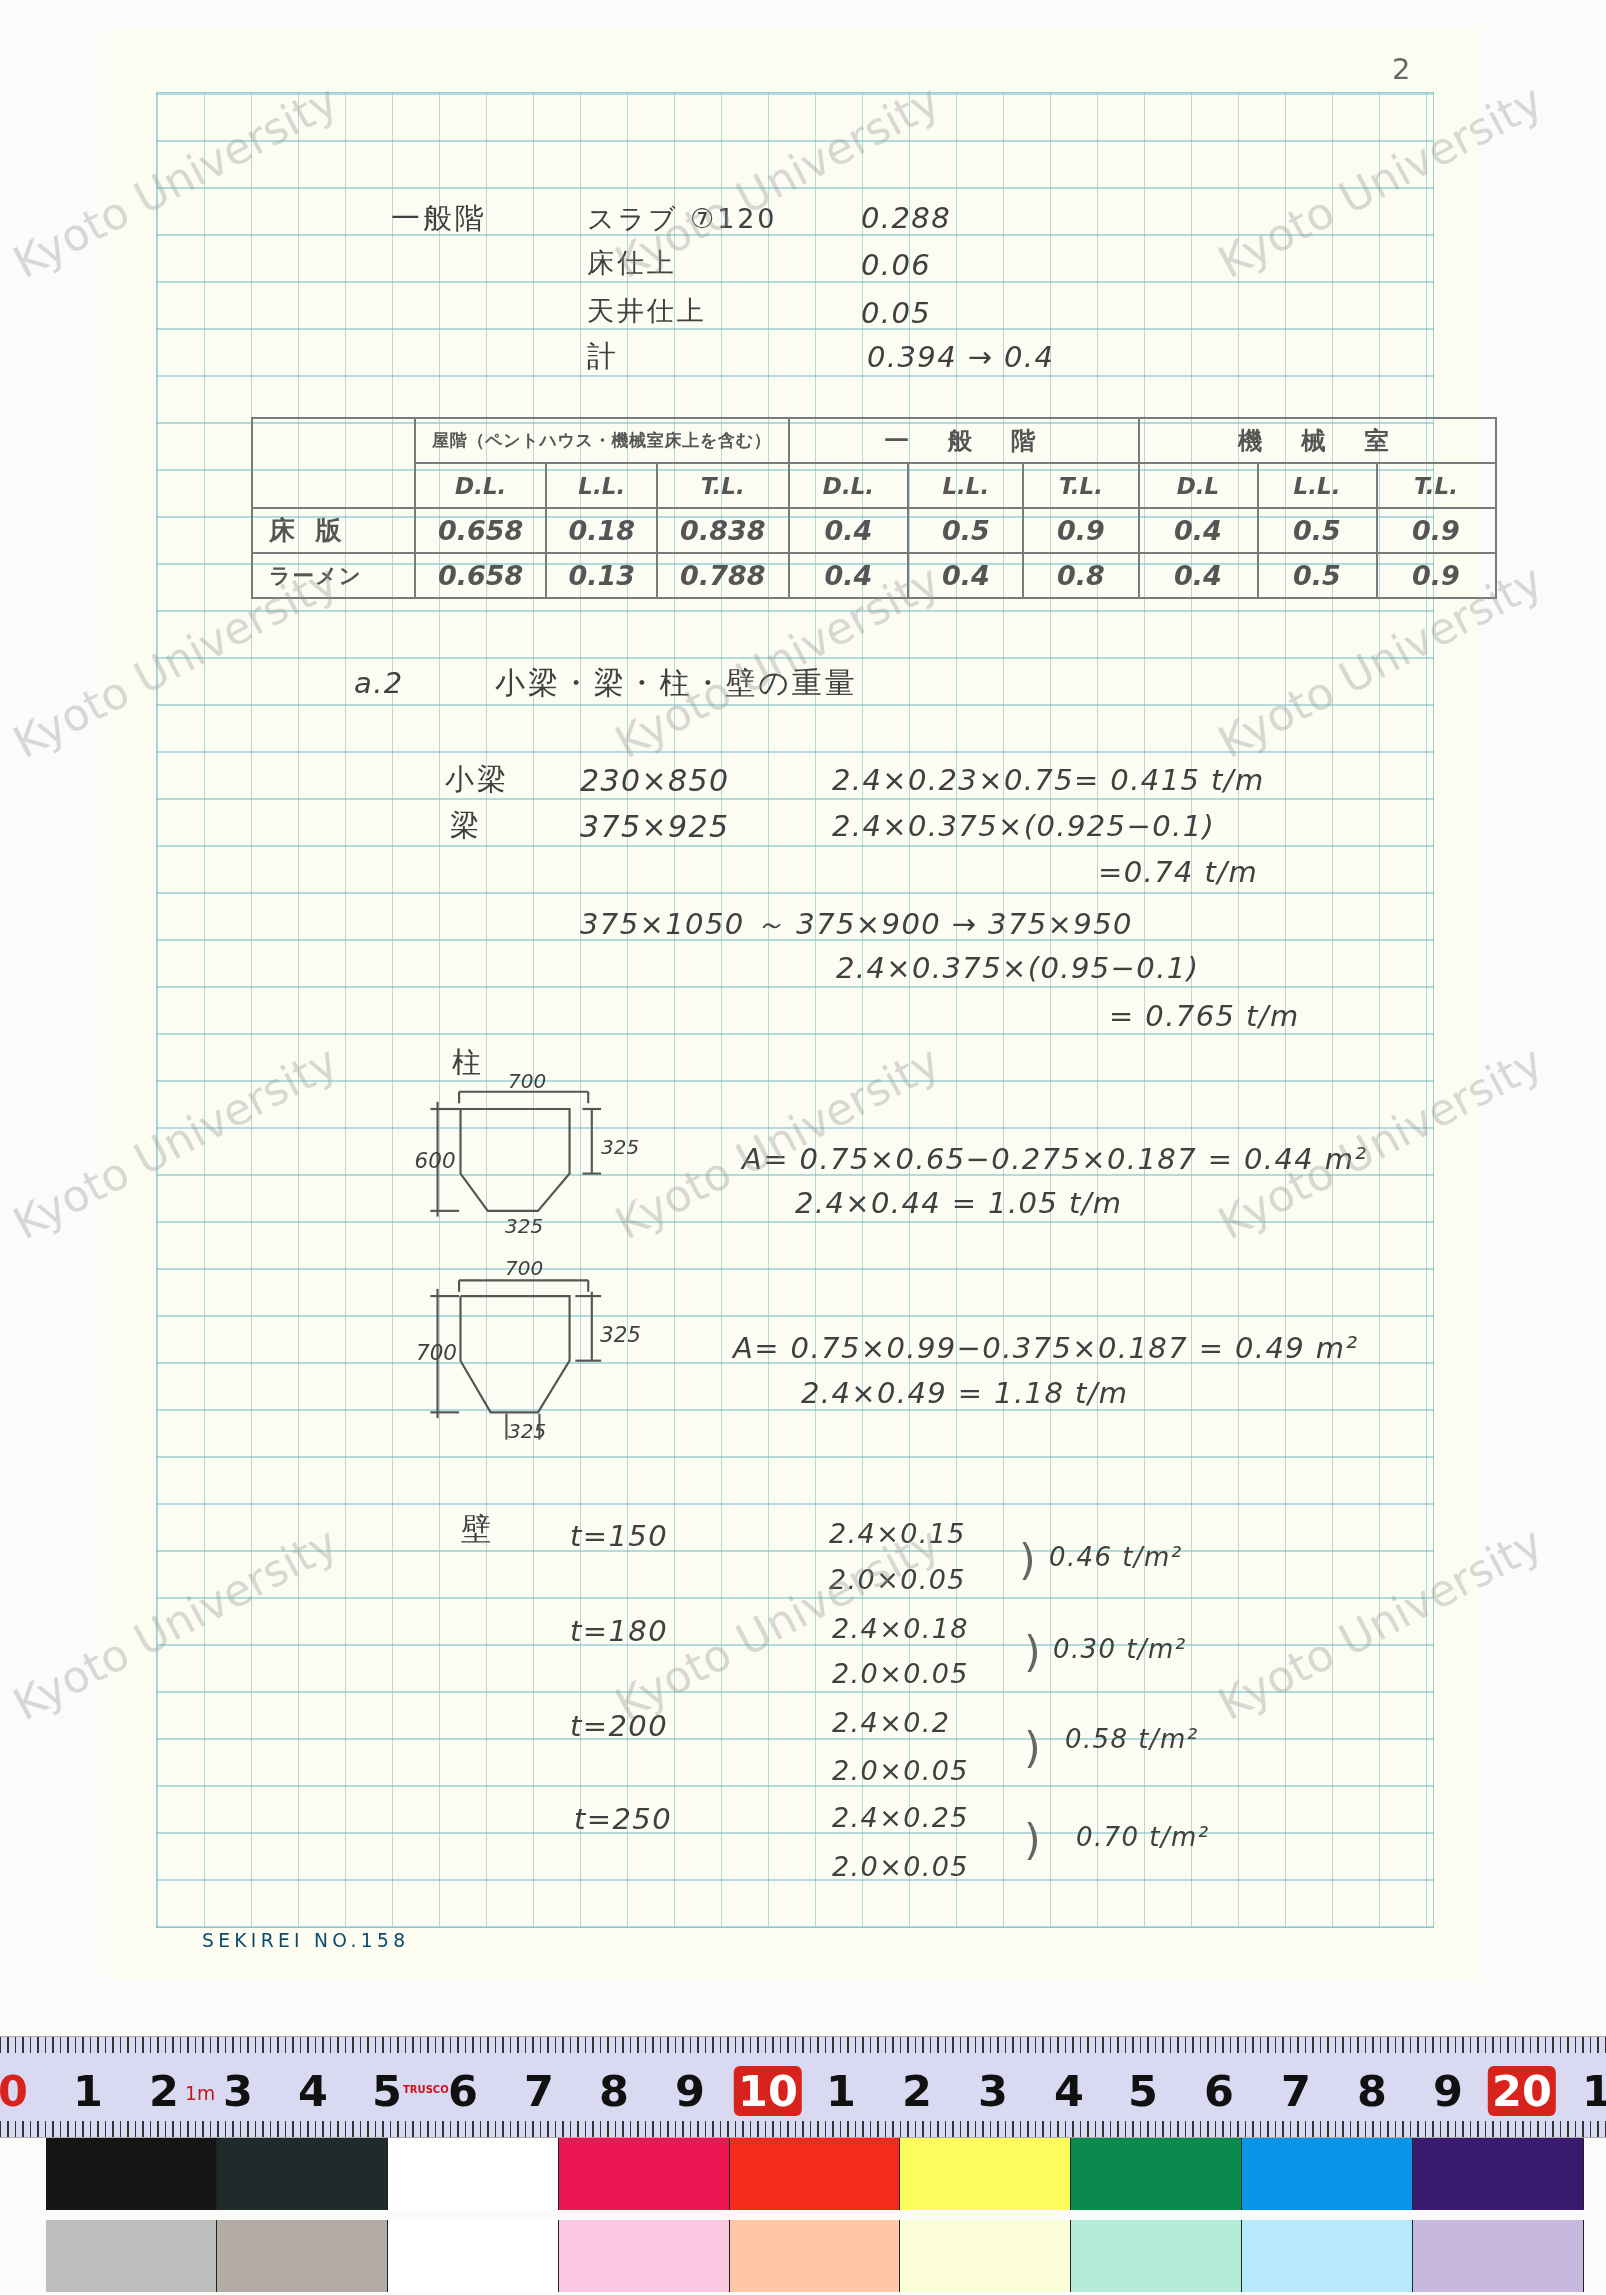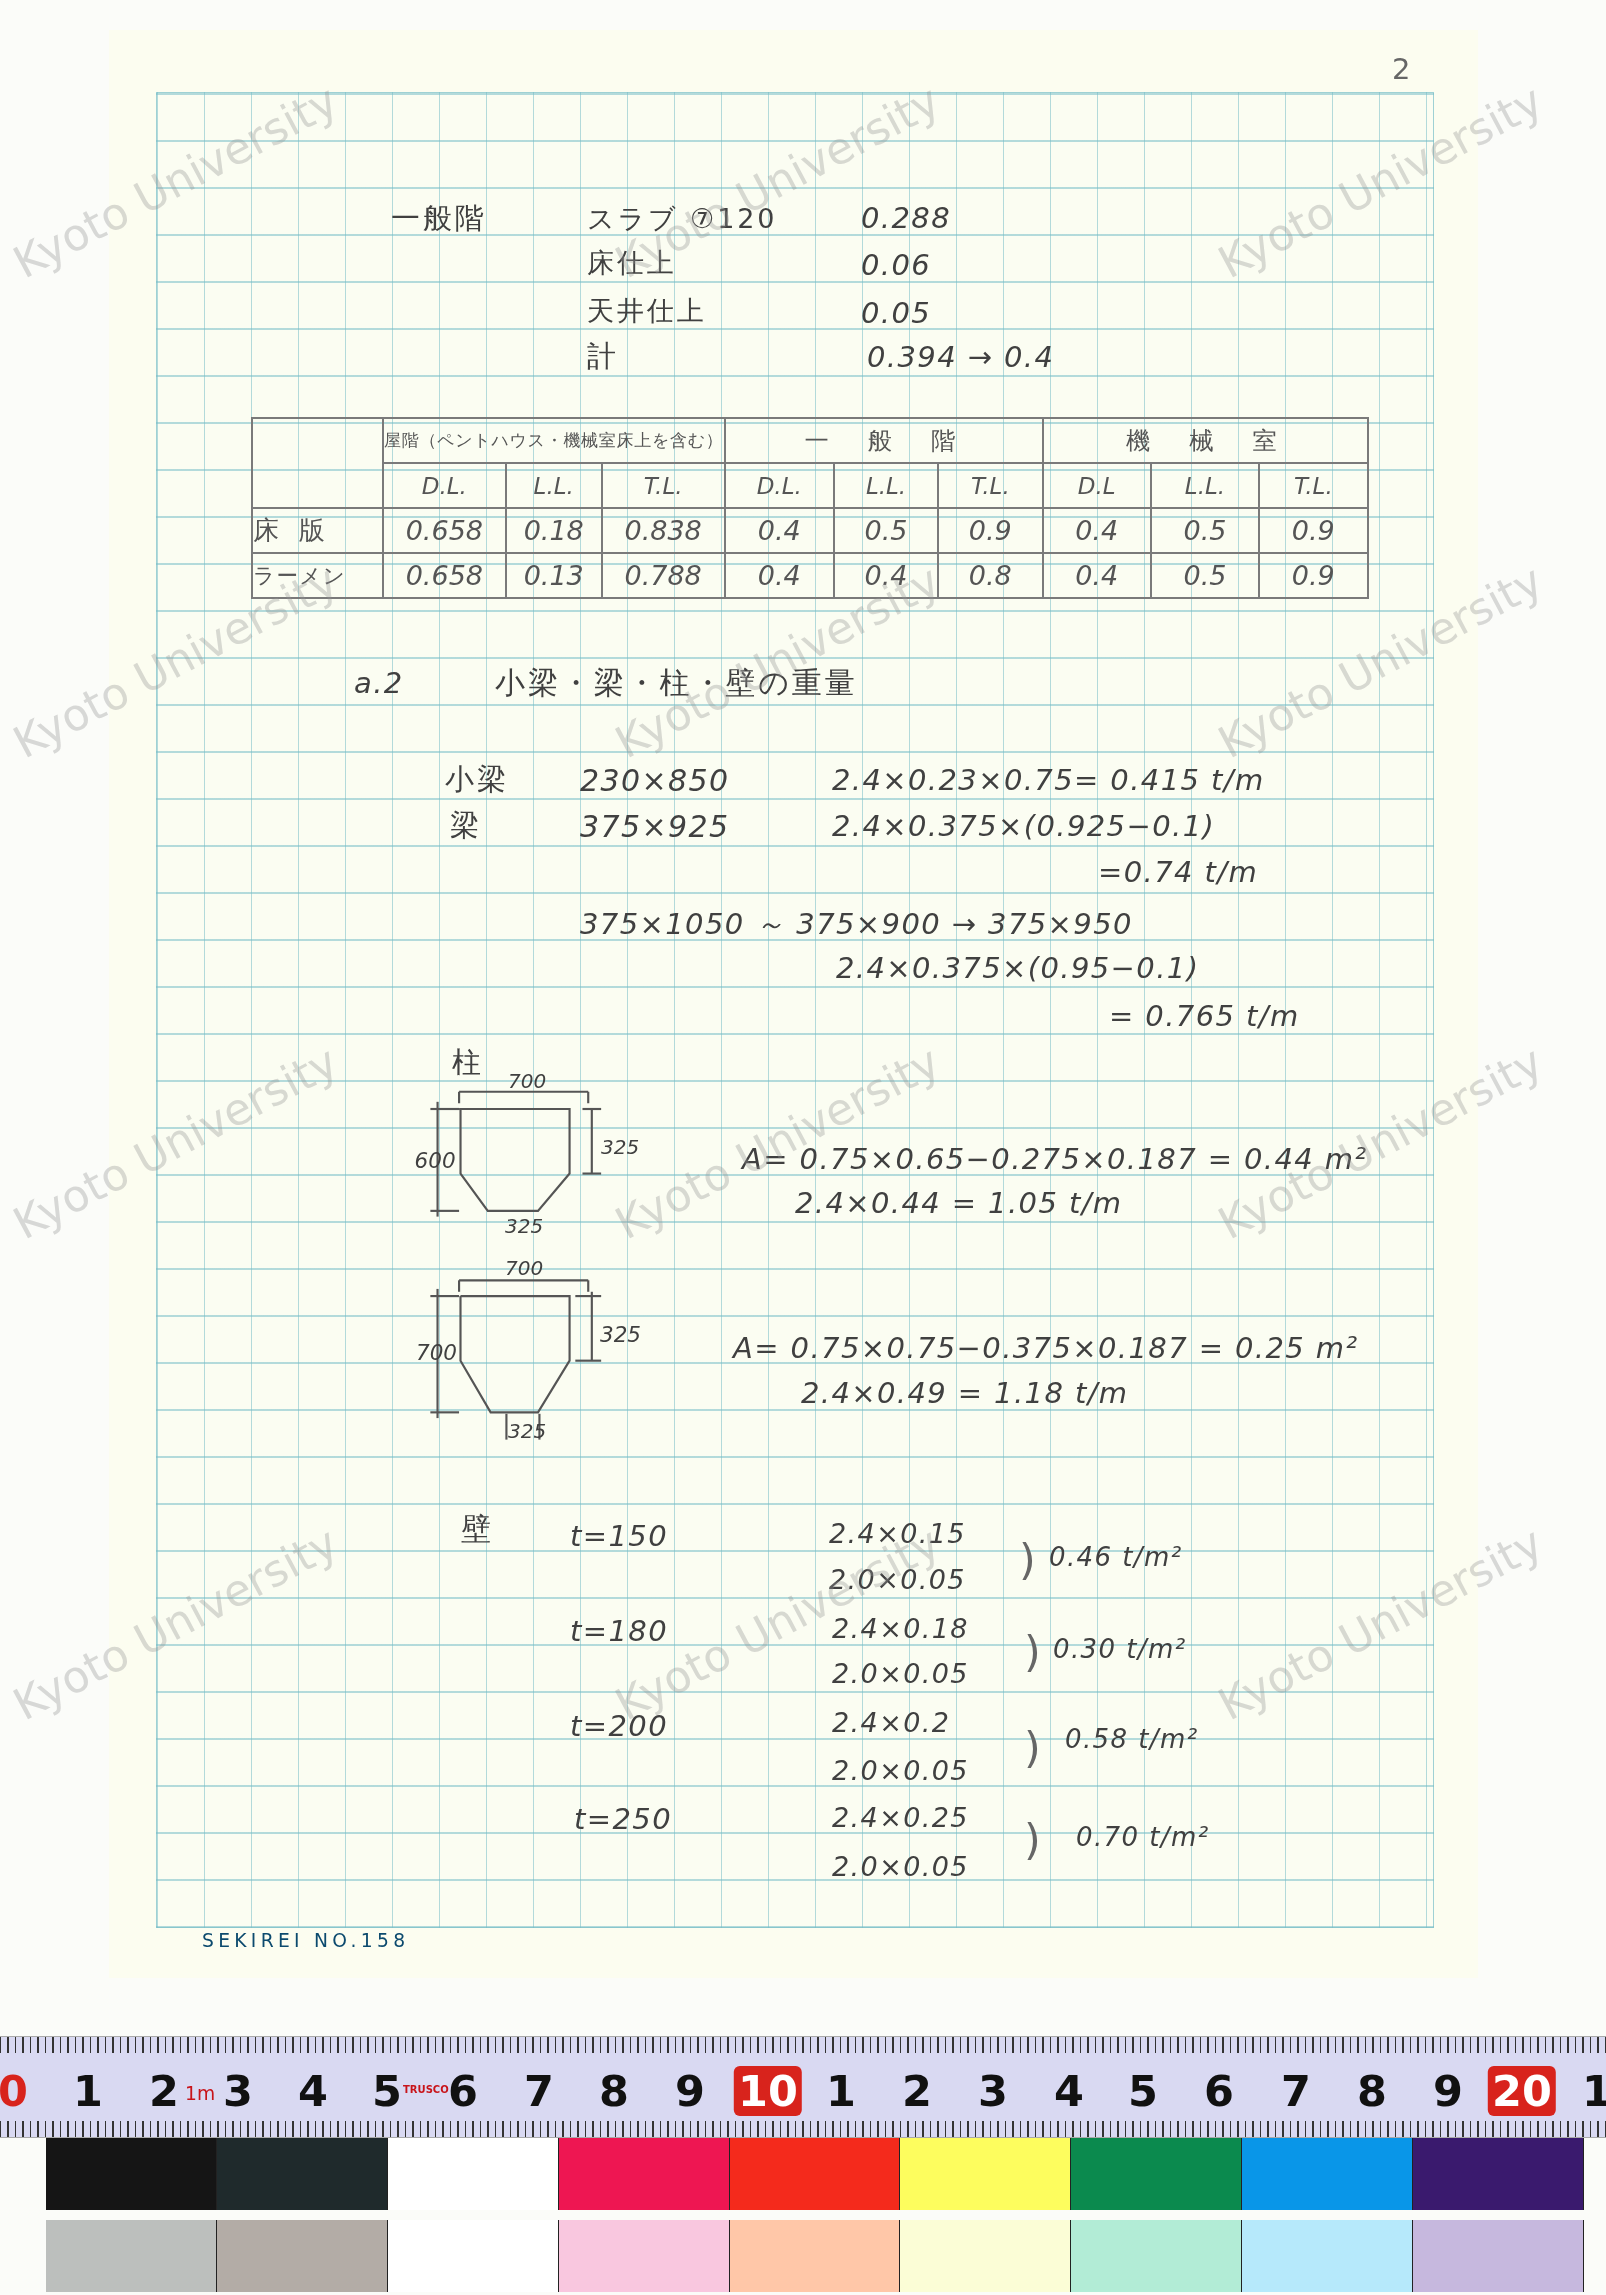"屋階（ペントハウス・機械室床上を含む）" table.loads td, table.loads th { font-weight: normal -> bold; padding: 0 0 -> 0 16px }
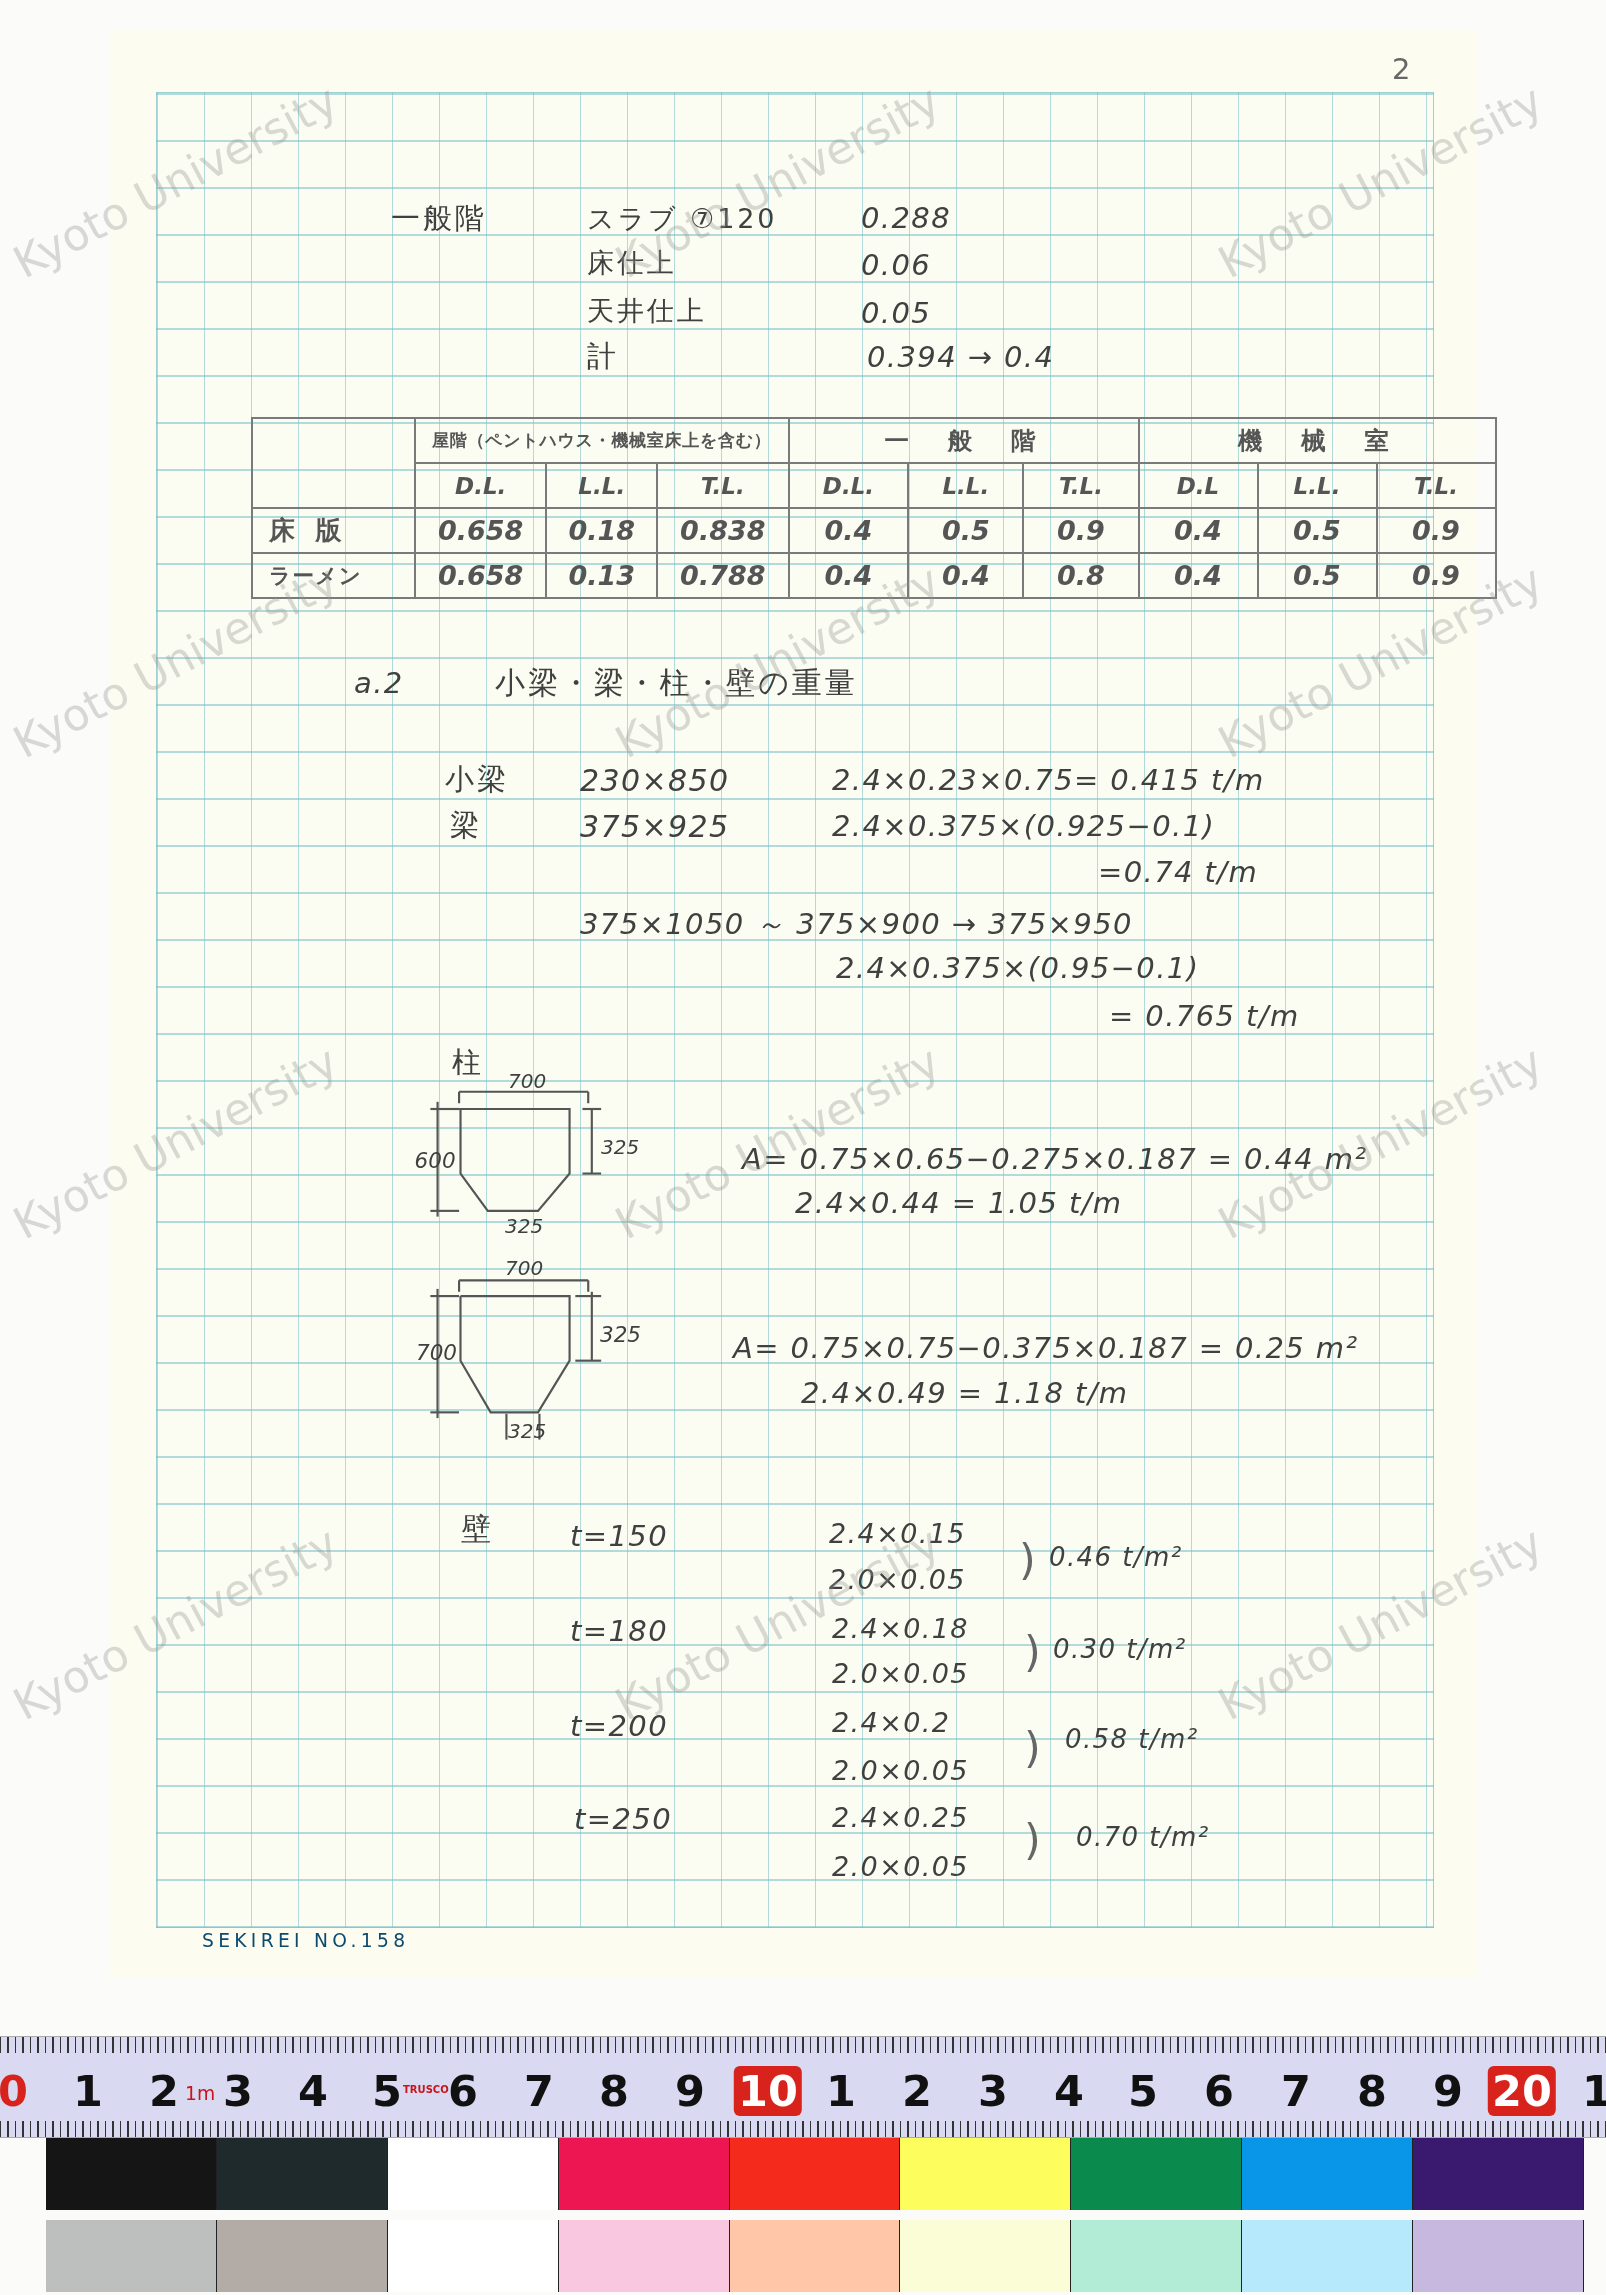"A= 0.75×0.75−0.375×0.187 = 0.25 m²" div.hw { text: 0.75−0.375×0.187 = 0.25 -> 0.99−0.375×0.187 = 0.49 }
